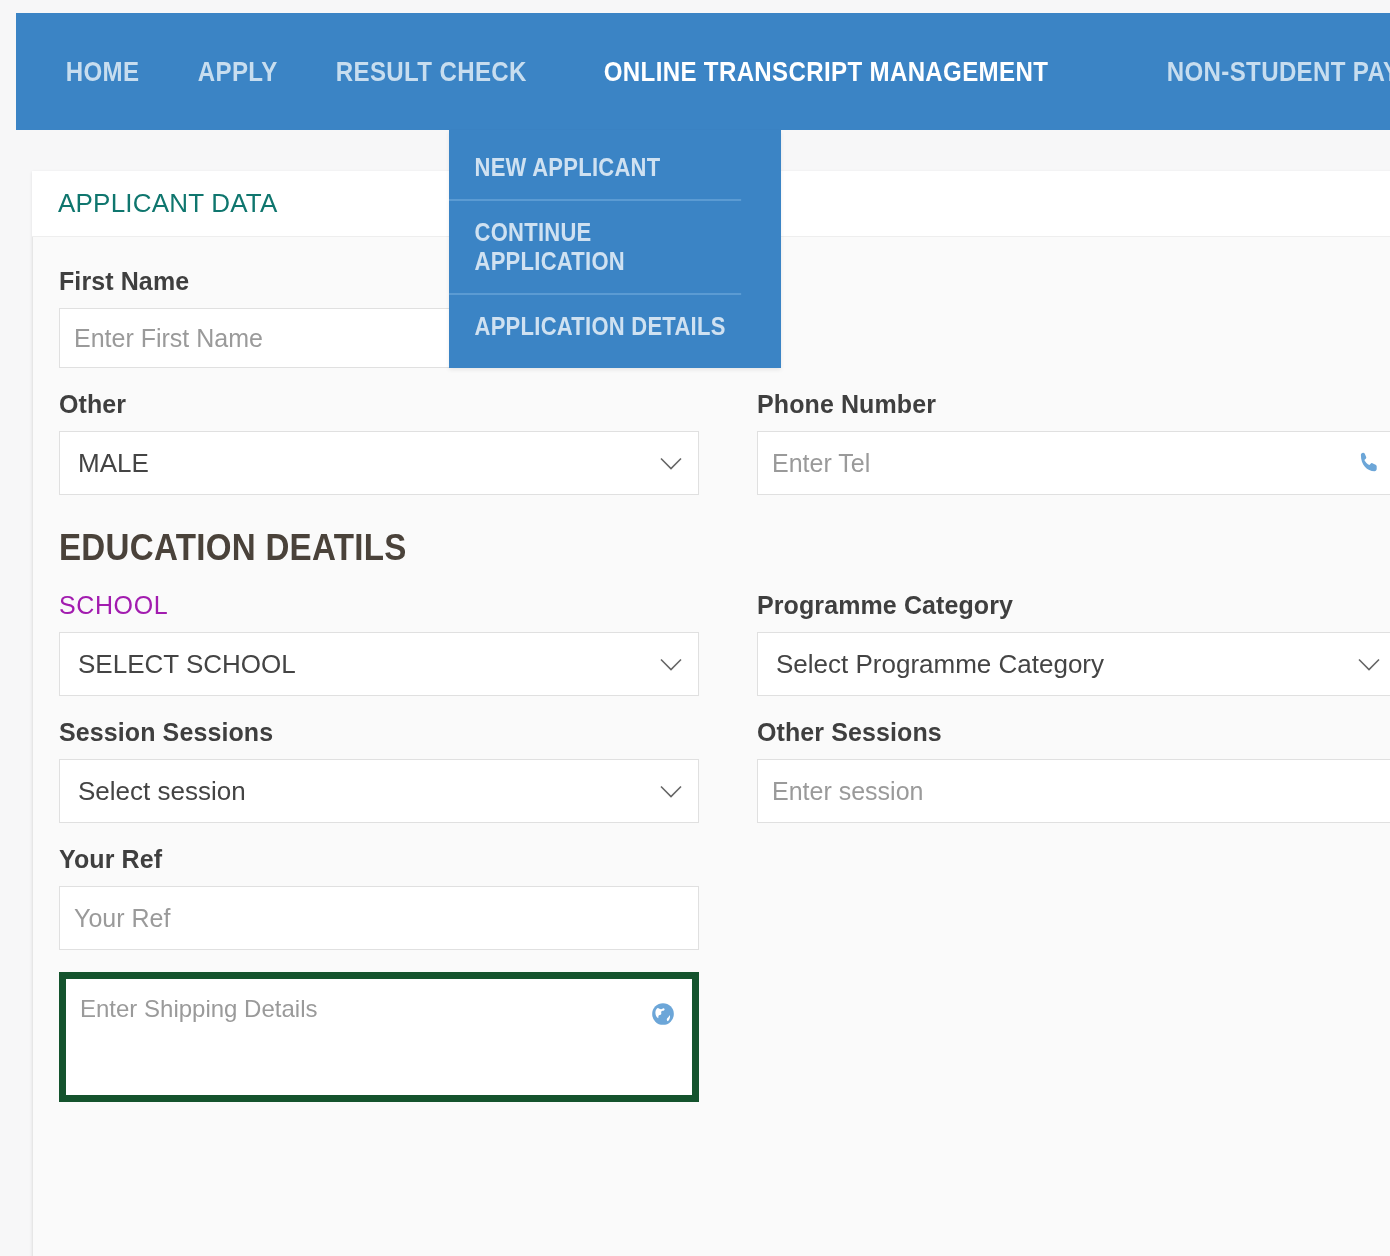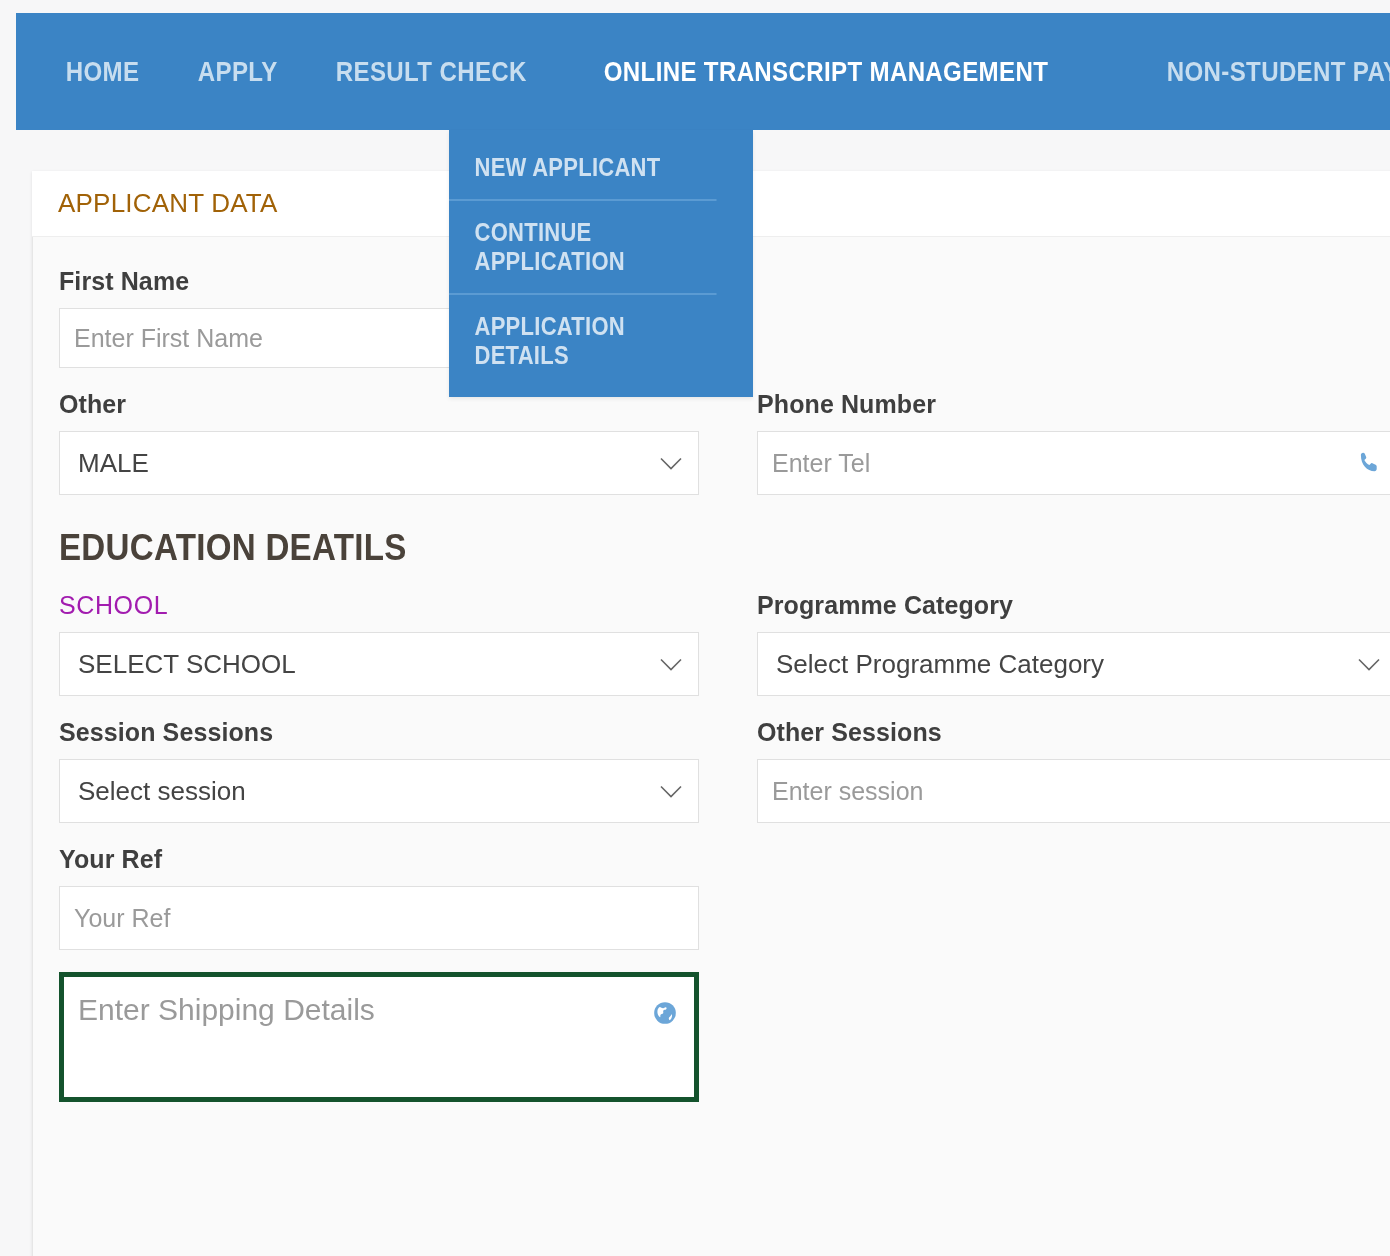"NEW APPLICANT" .dropdown { width: 304px -> 332px }
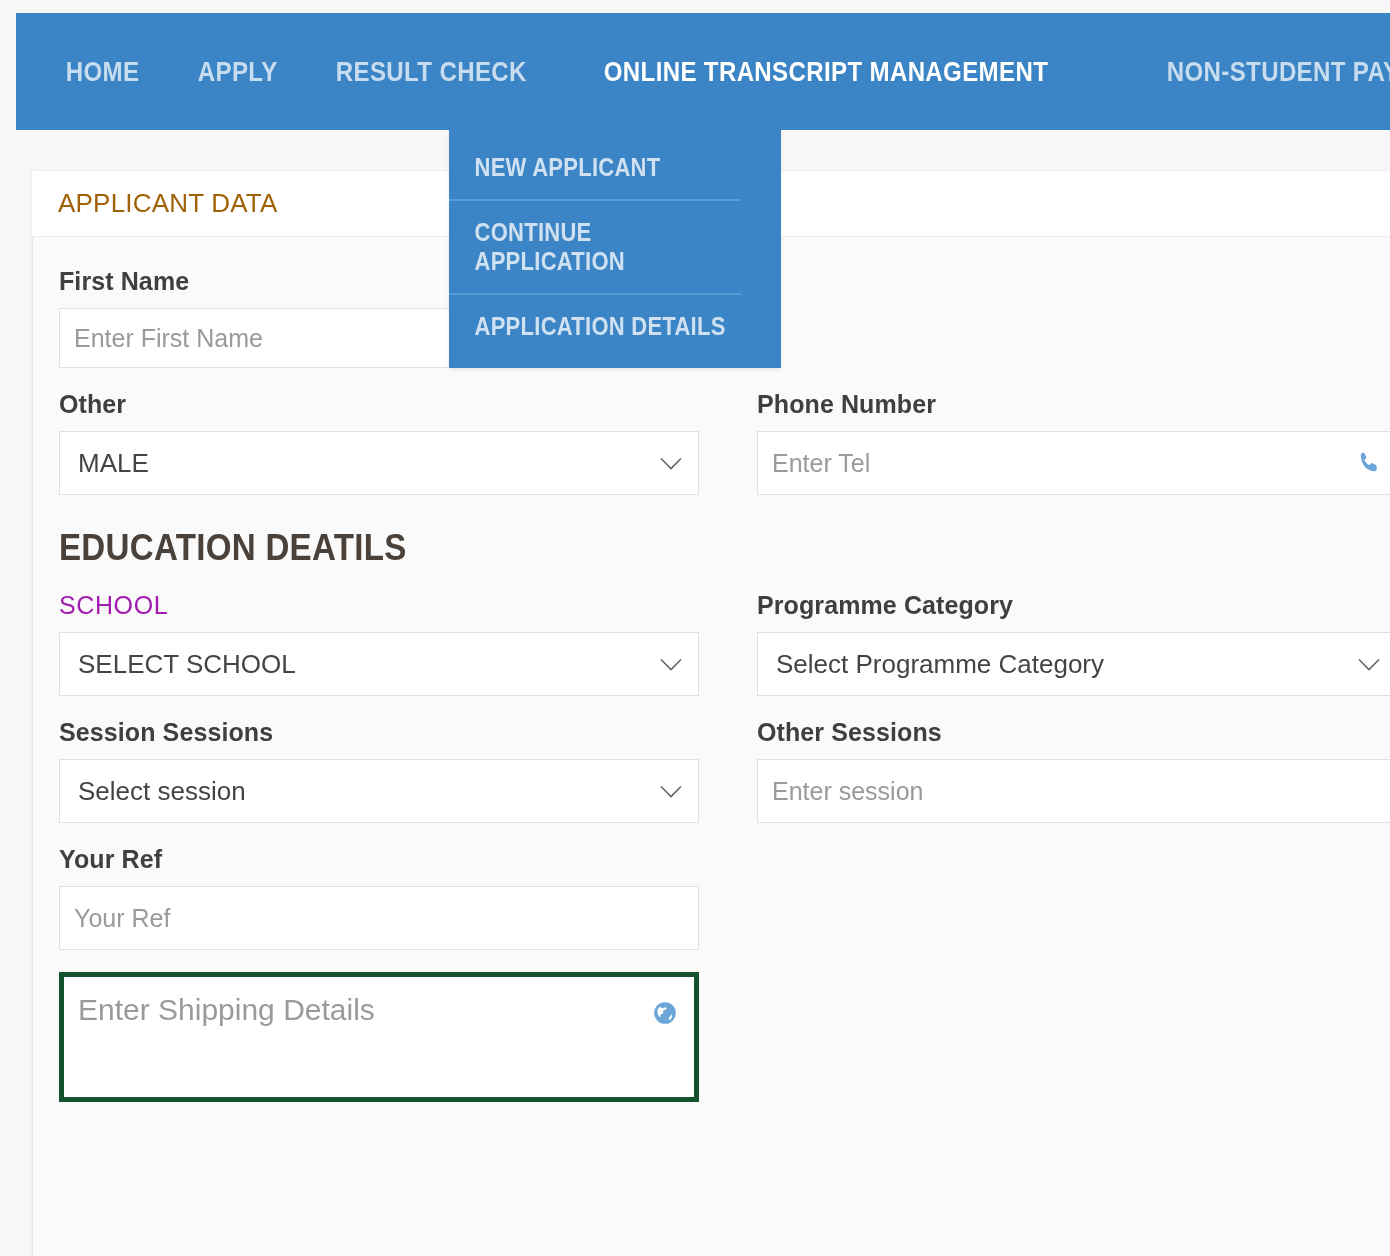"APPLICANT DATA" .card-header-title { color: #a16207 -> #0f766e }
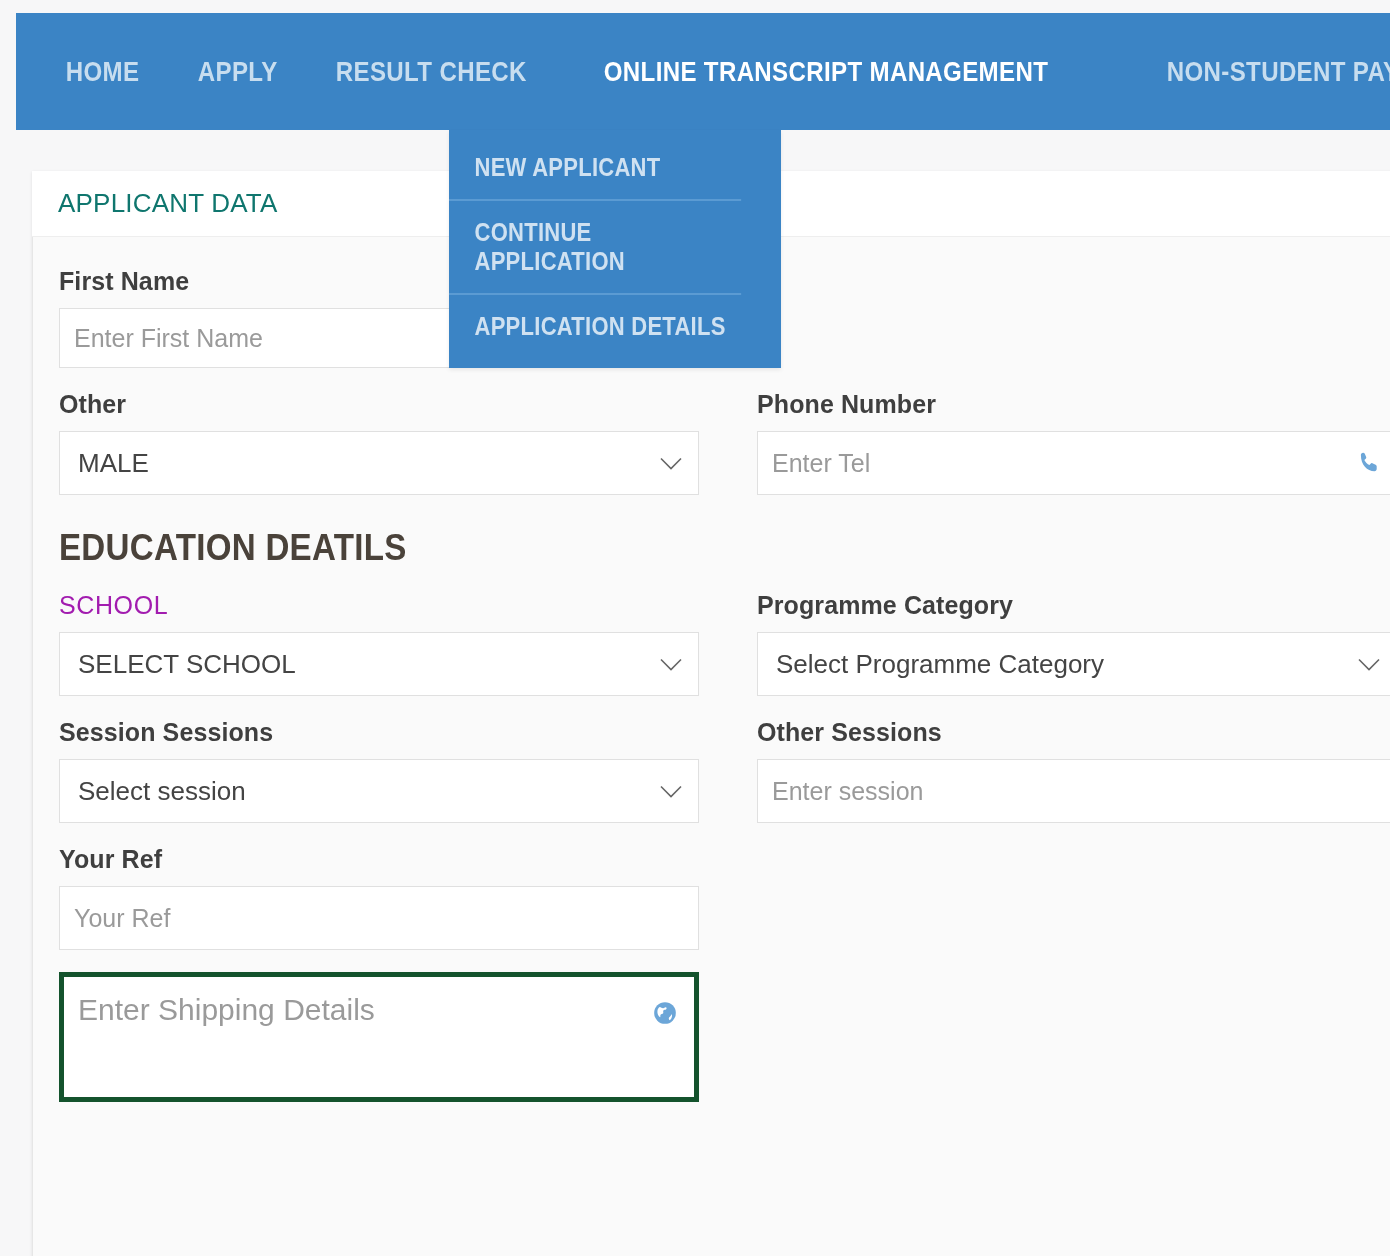"Enter Shipping Details" .textarea-box { border: 5px solid #14532d -> 7px solid #14532d; font-size: 30px -> 24px }
